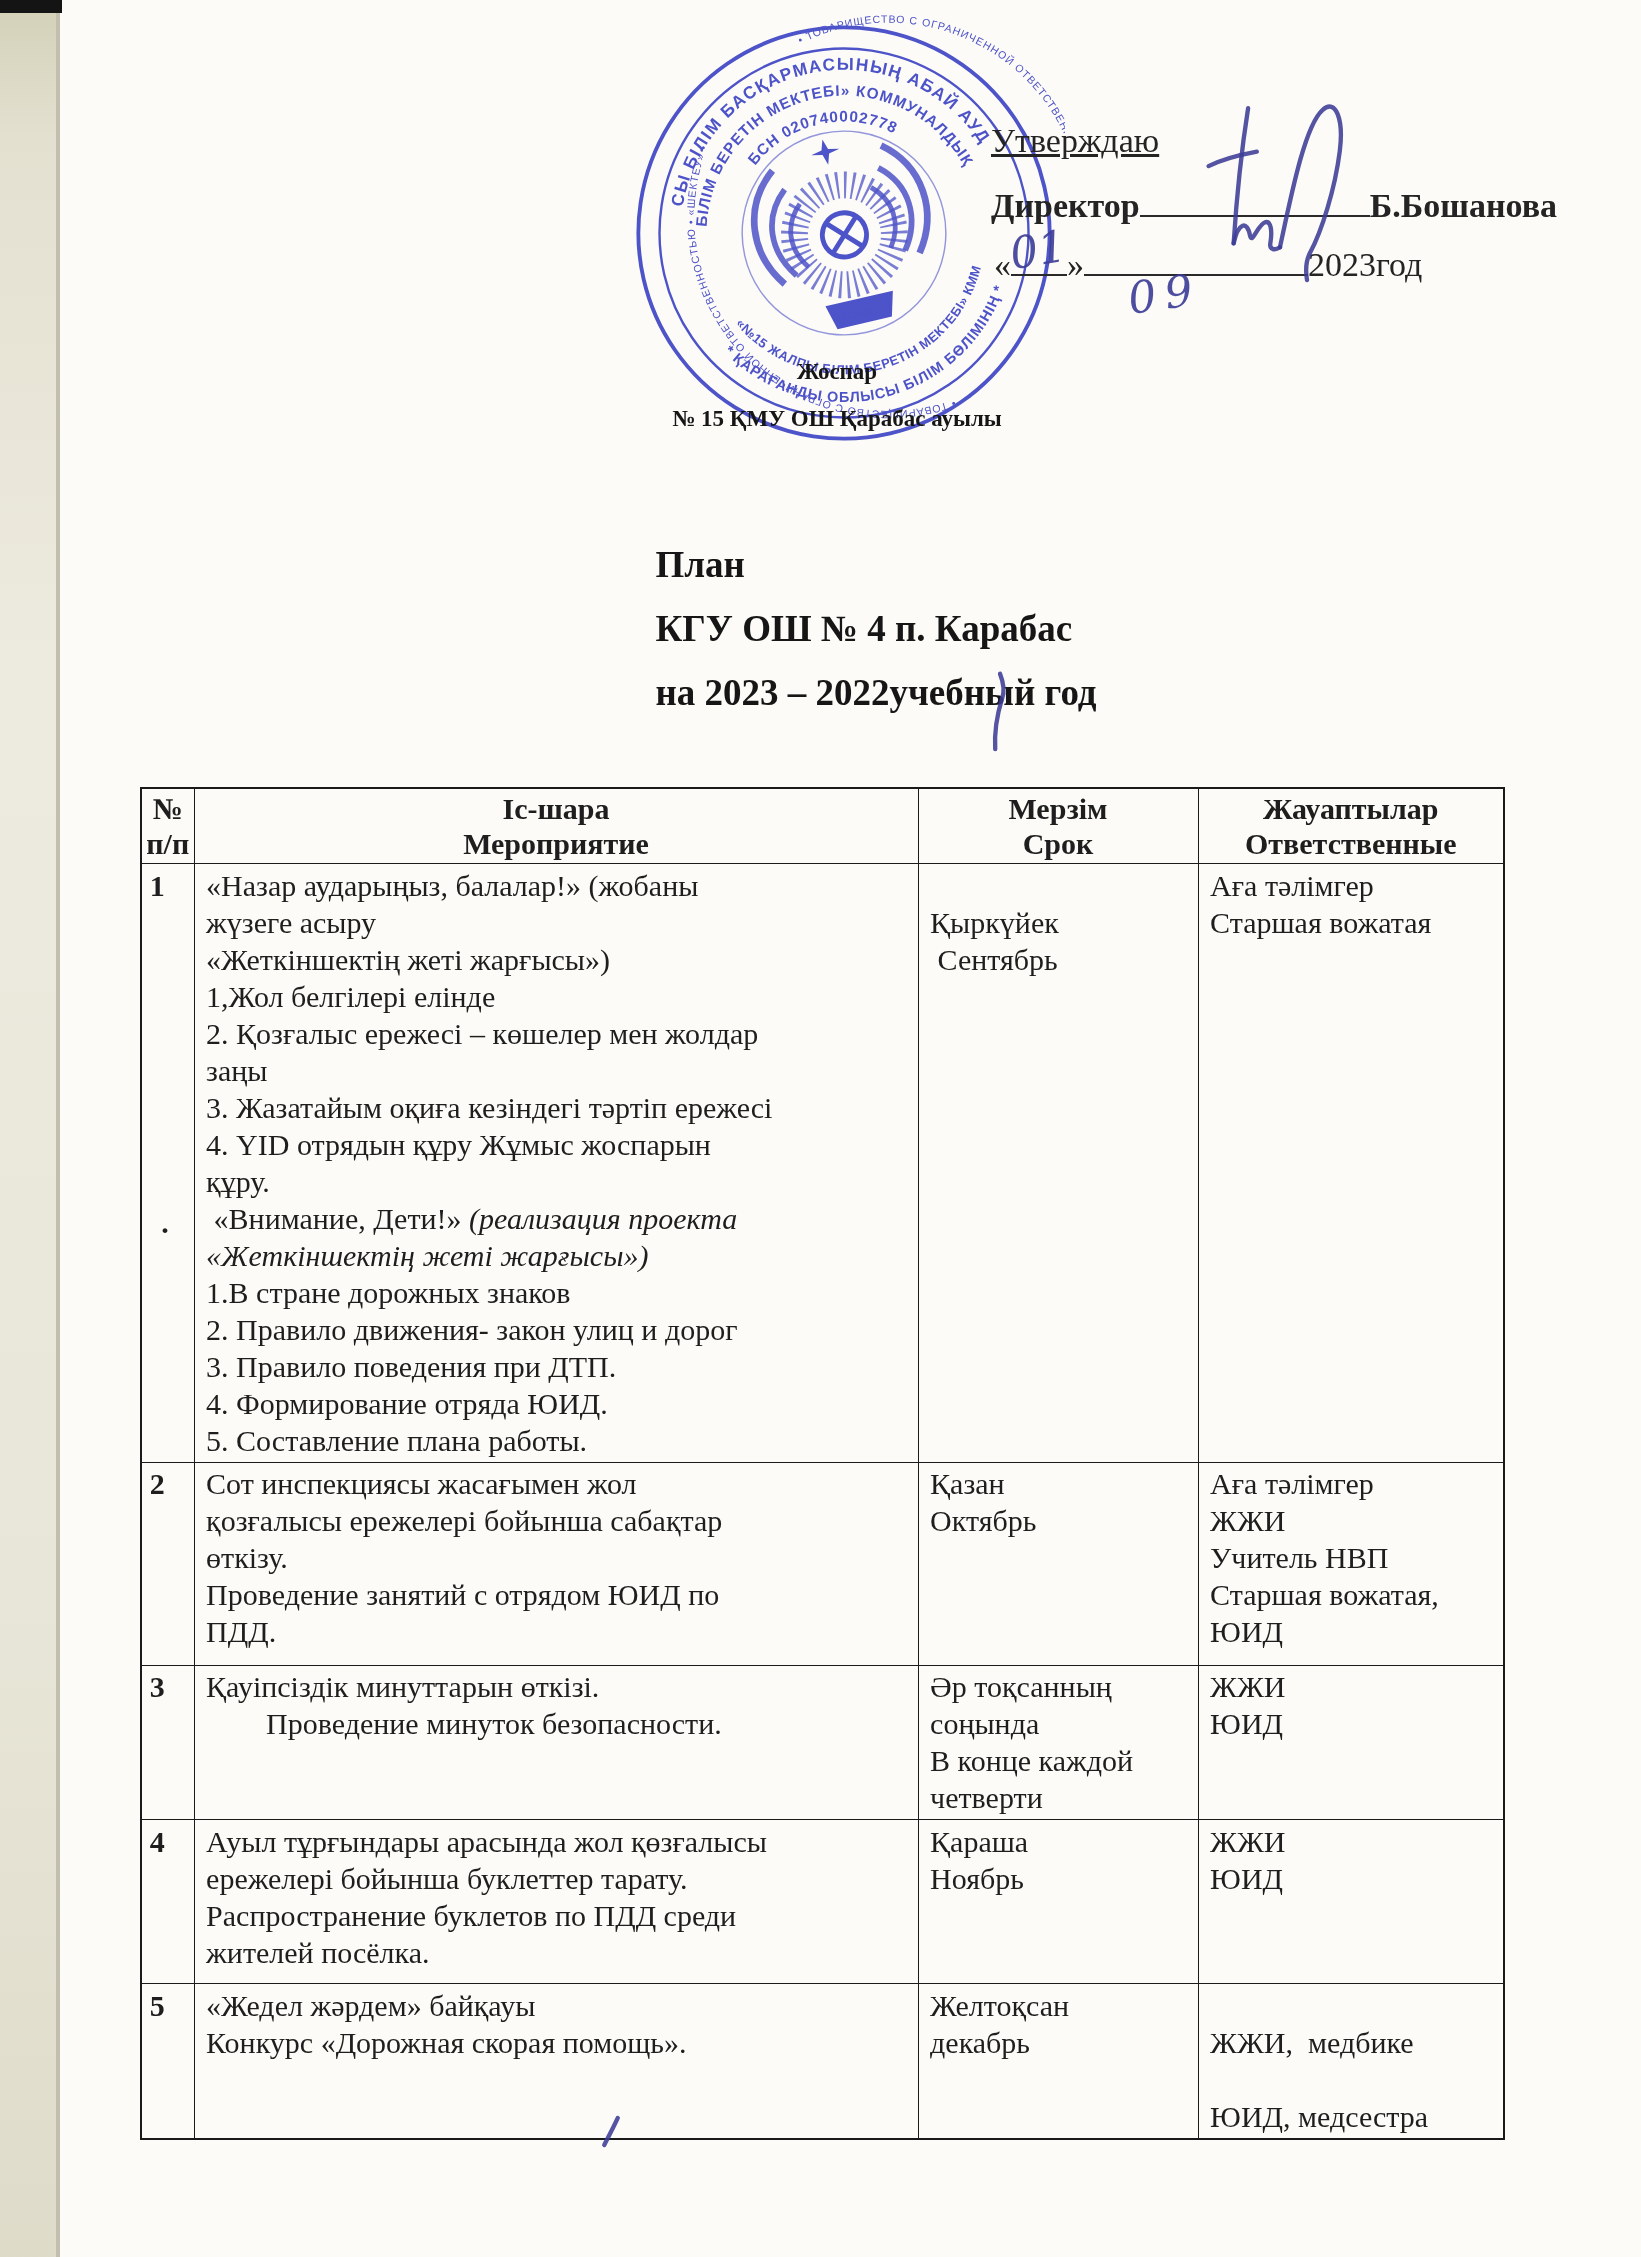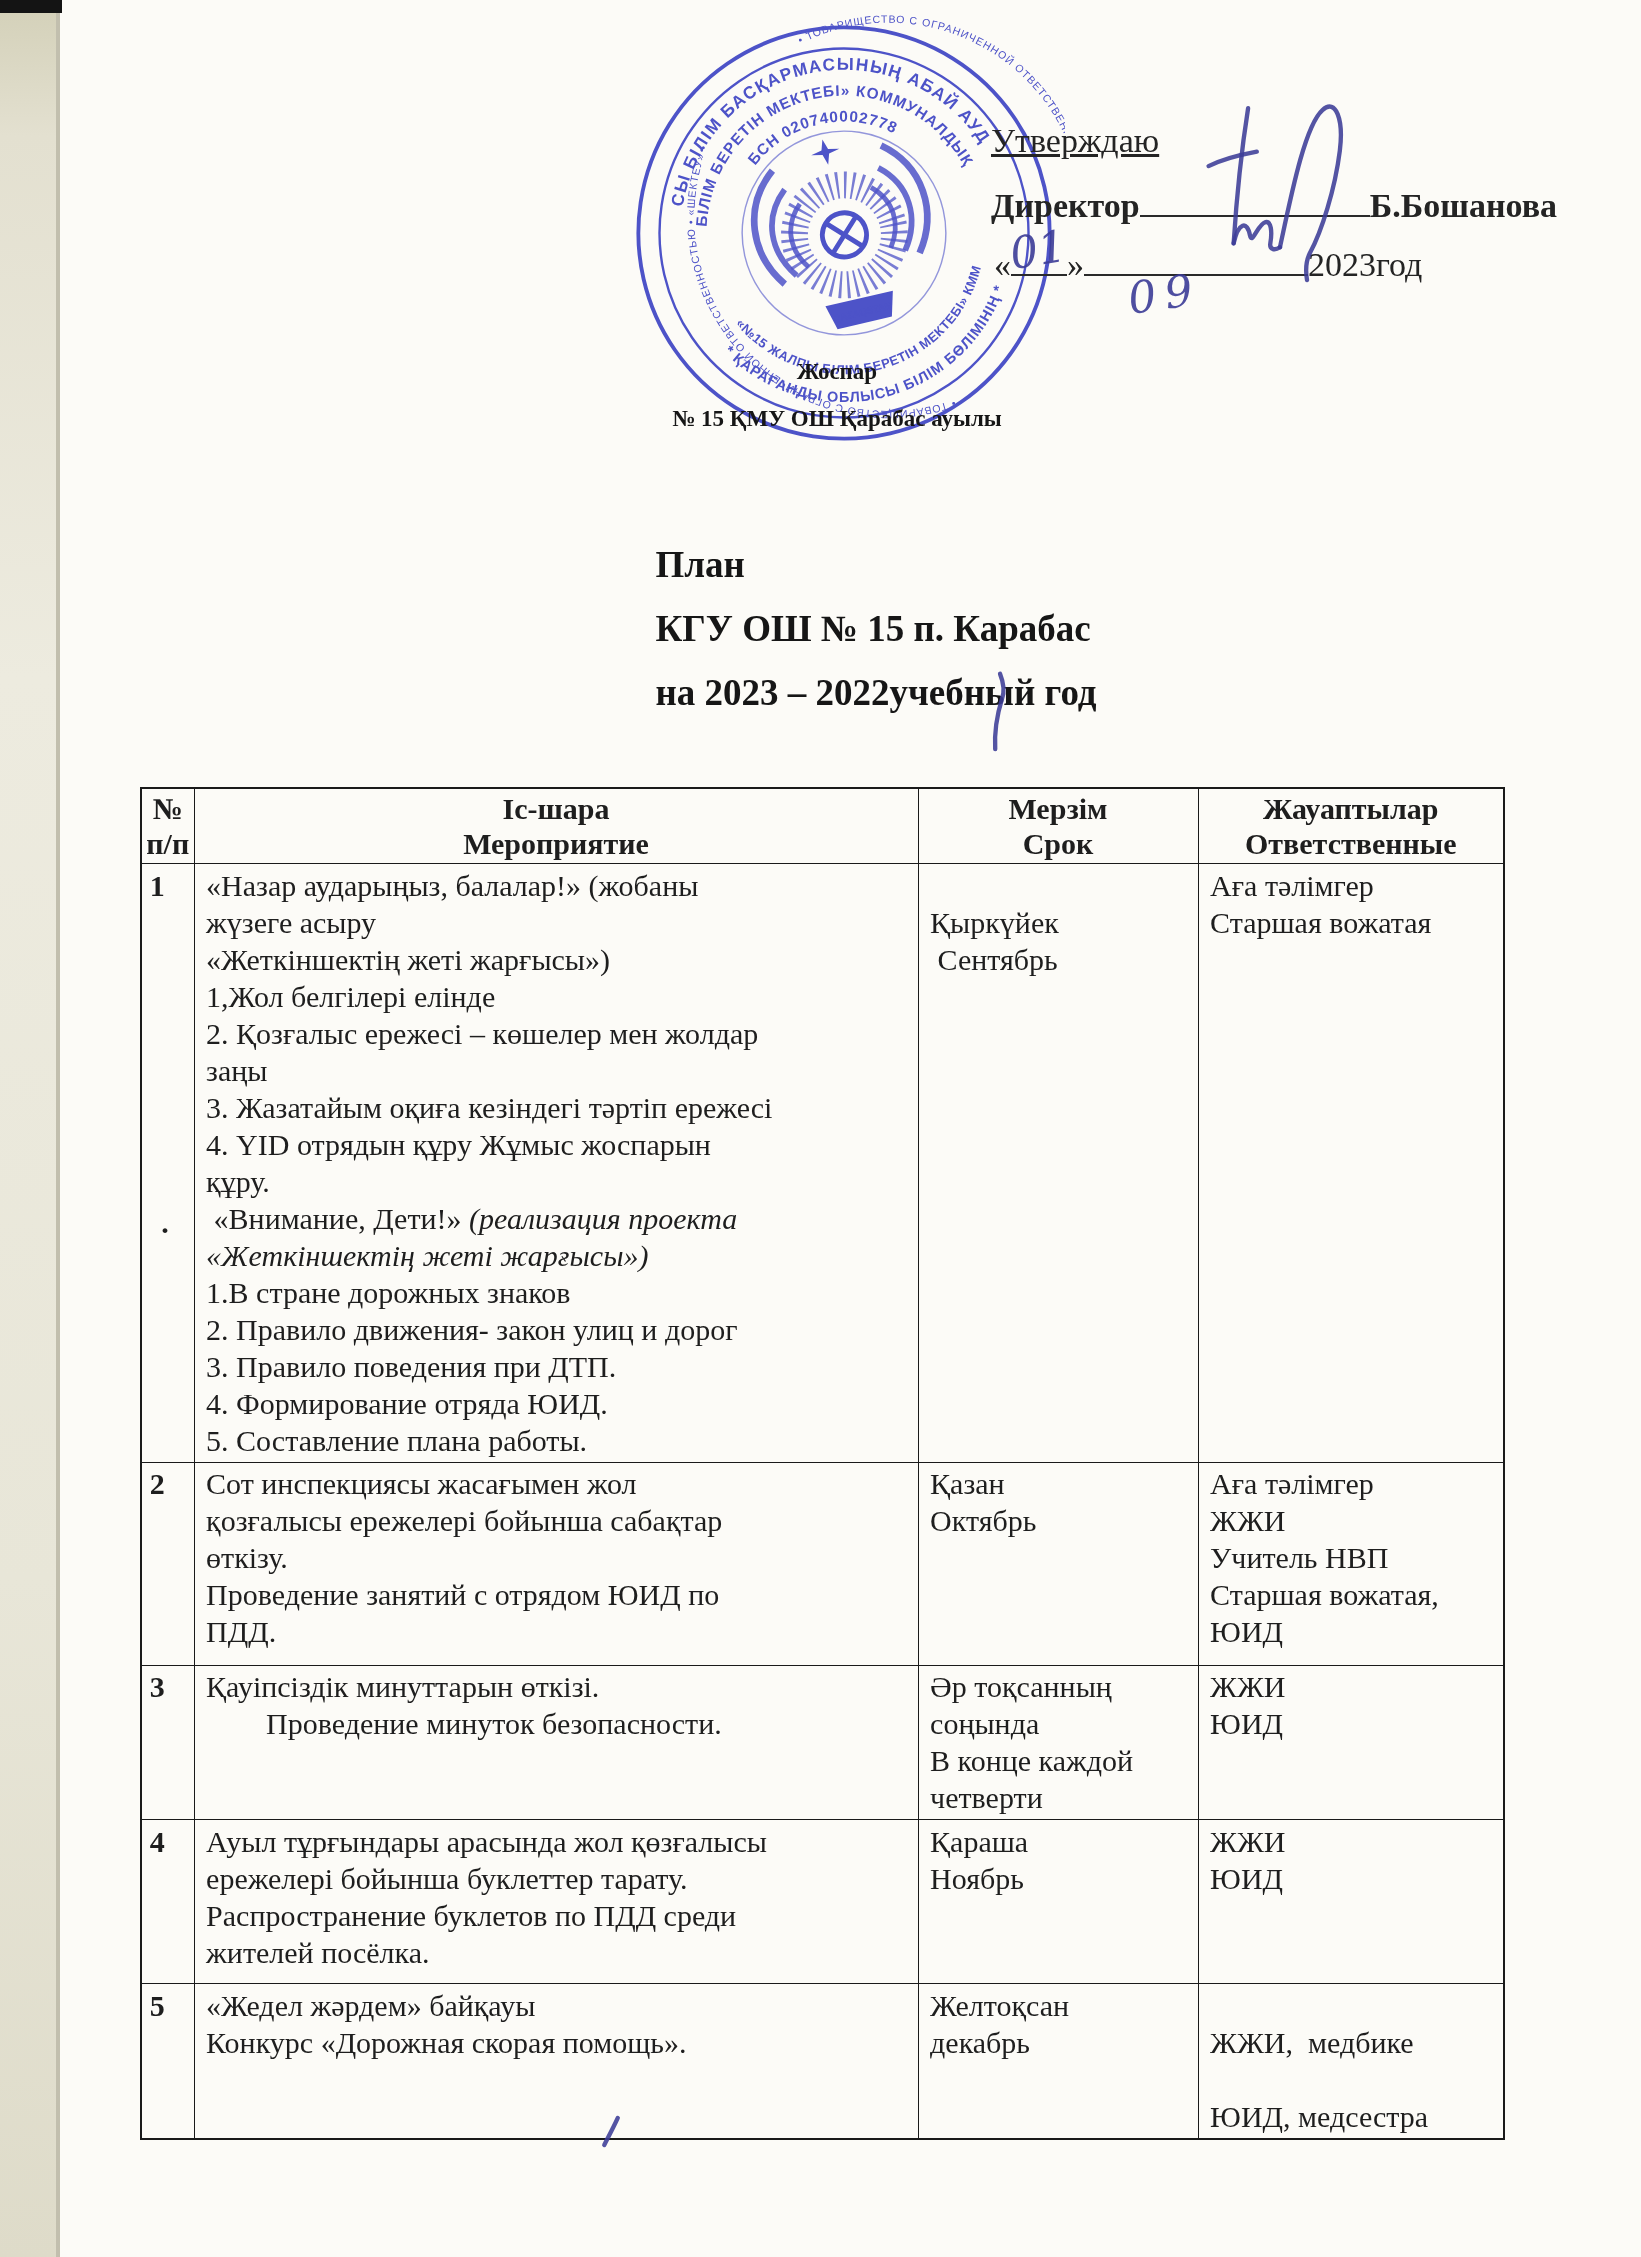"КГУ ОШ № 15 п." div { text: 15 -> 4 }
